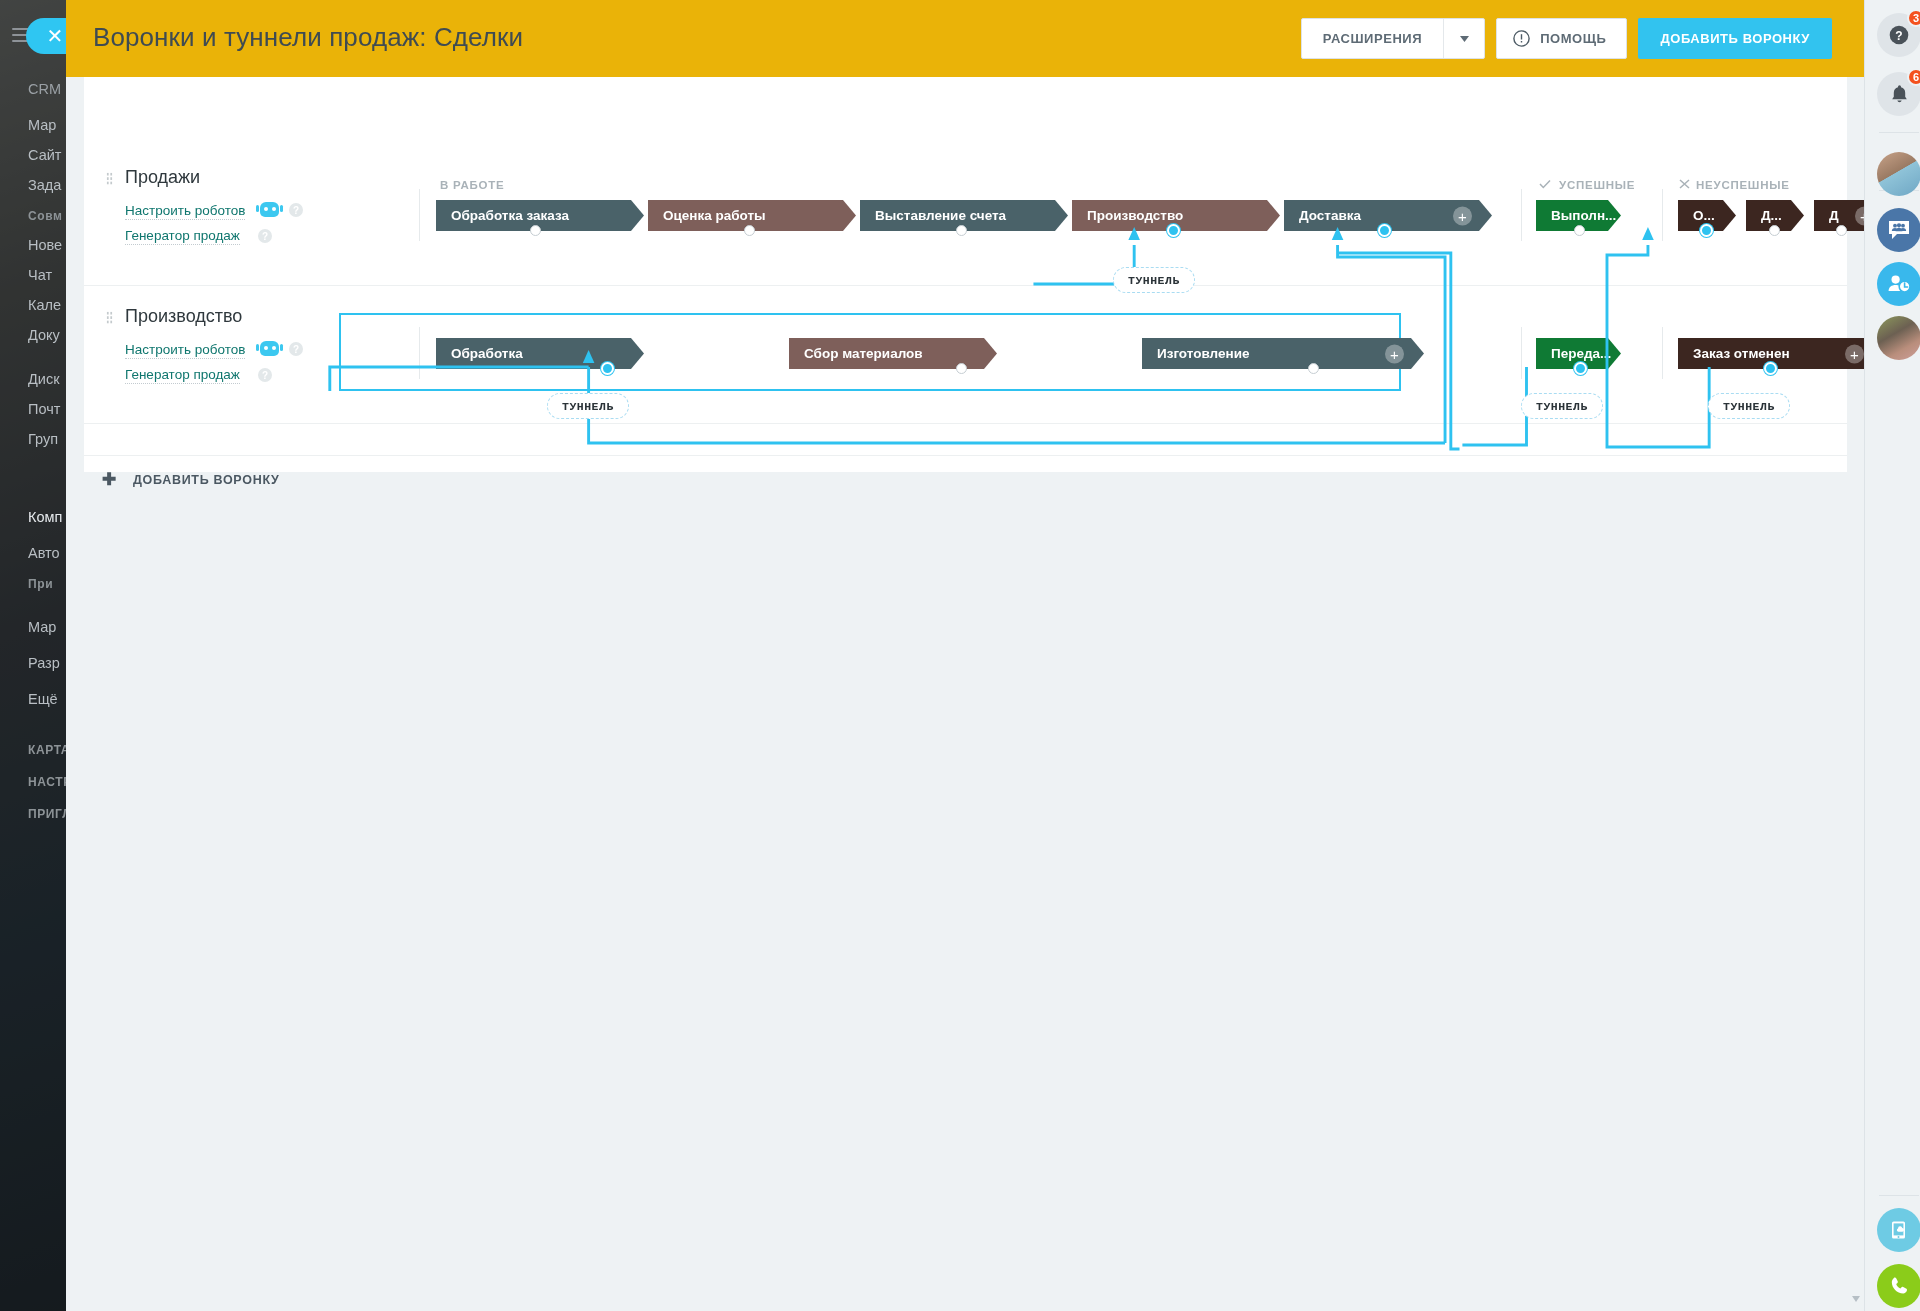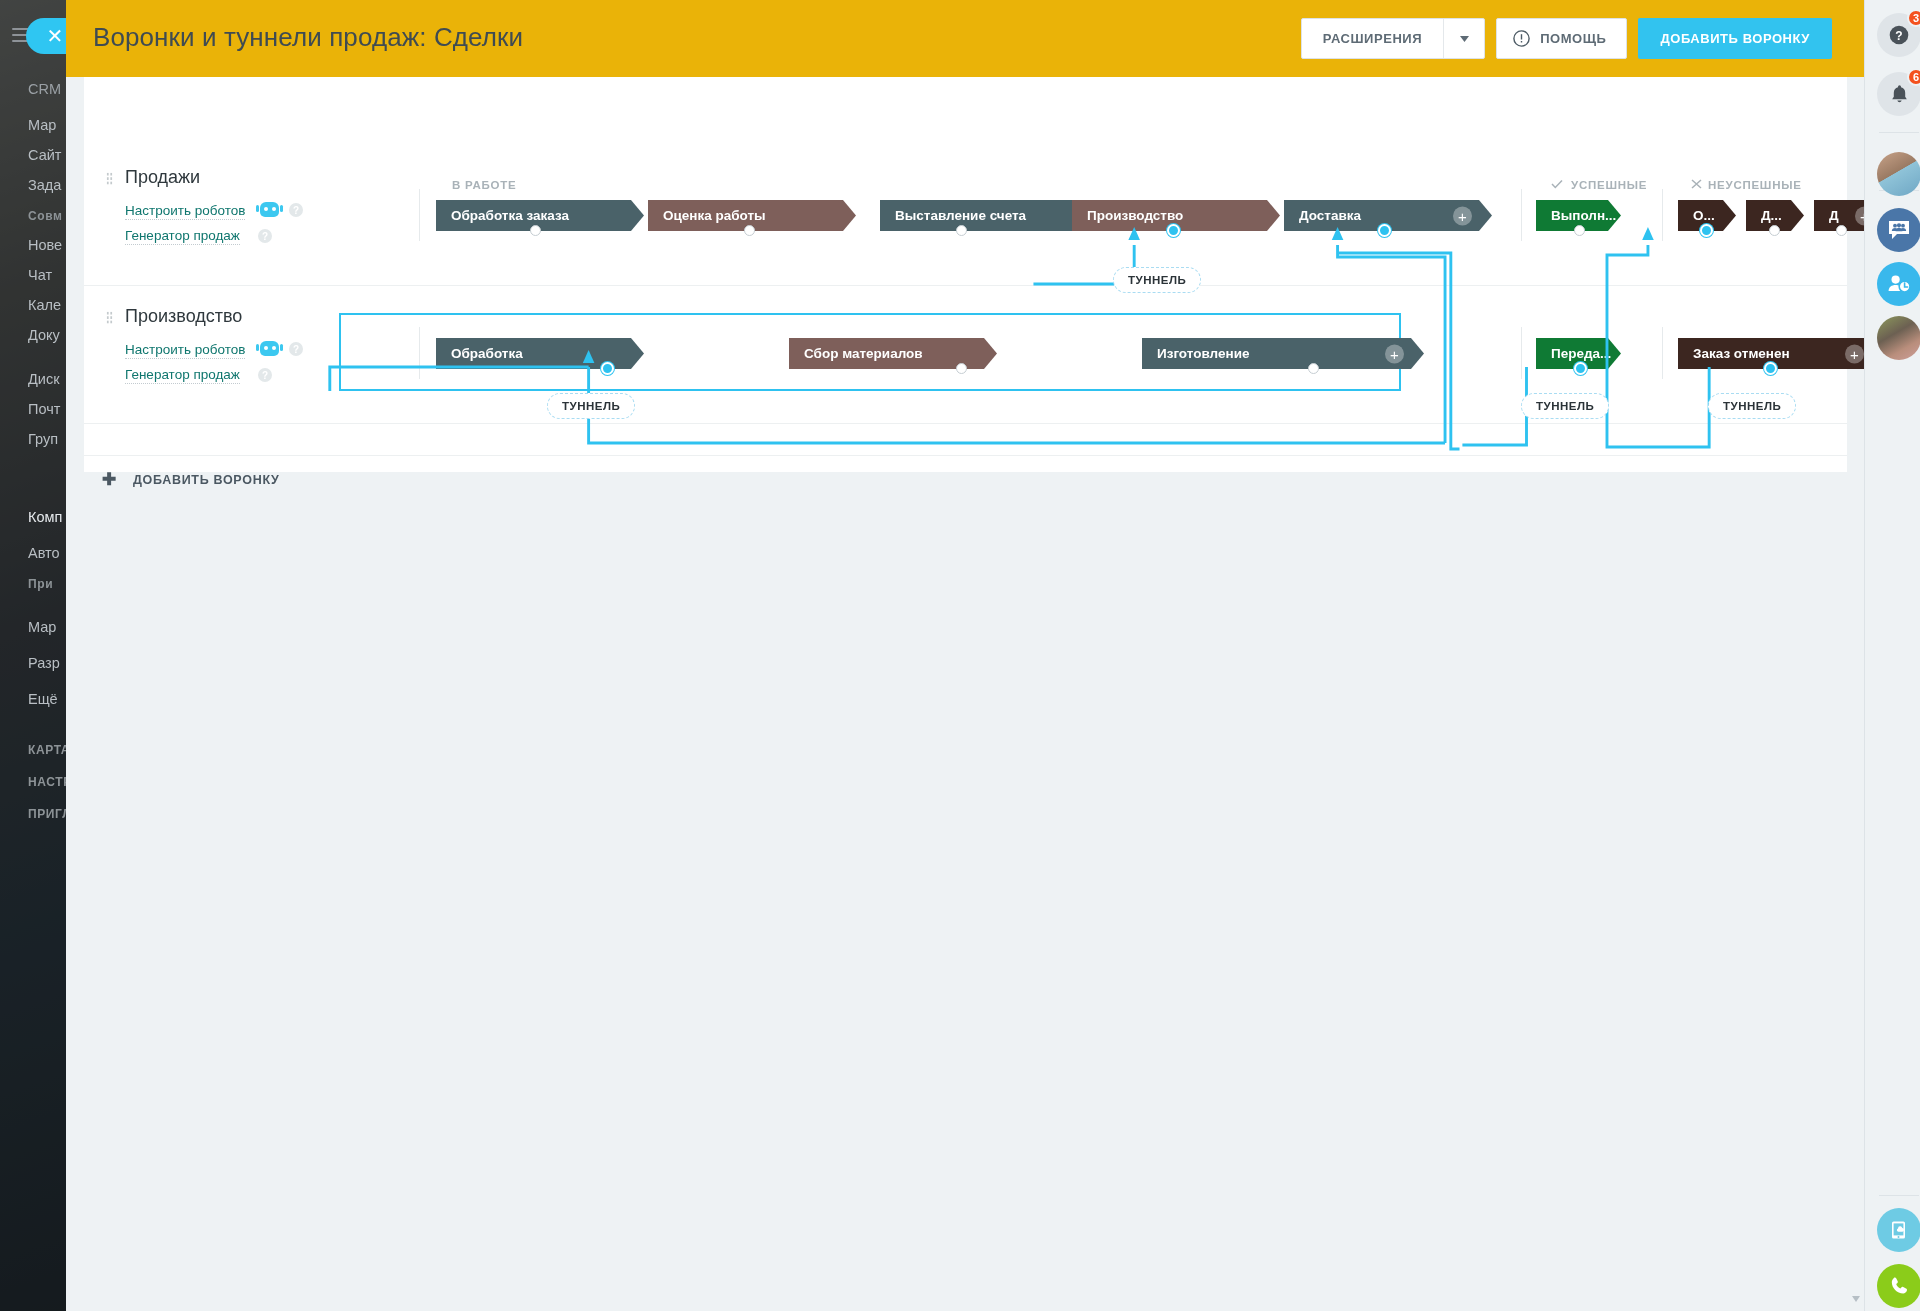"В РАБОТЕ" .col-head { margin-left: 12px -> none }
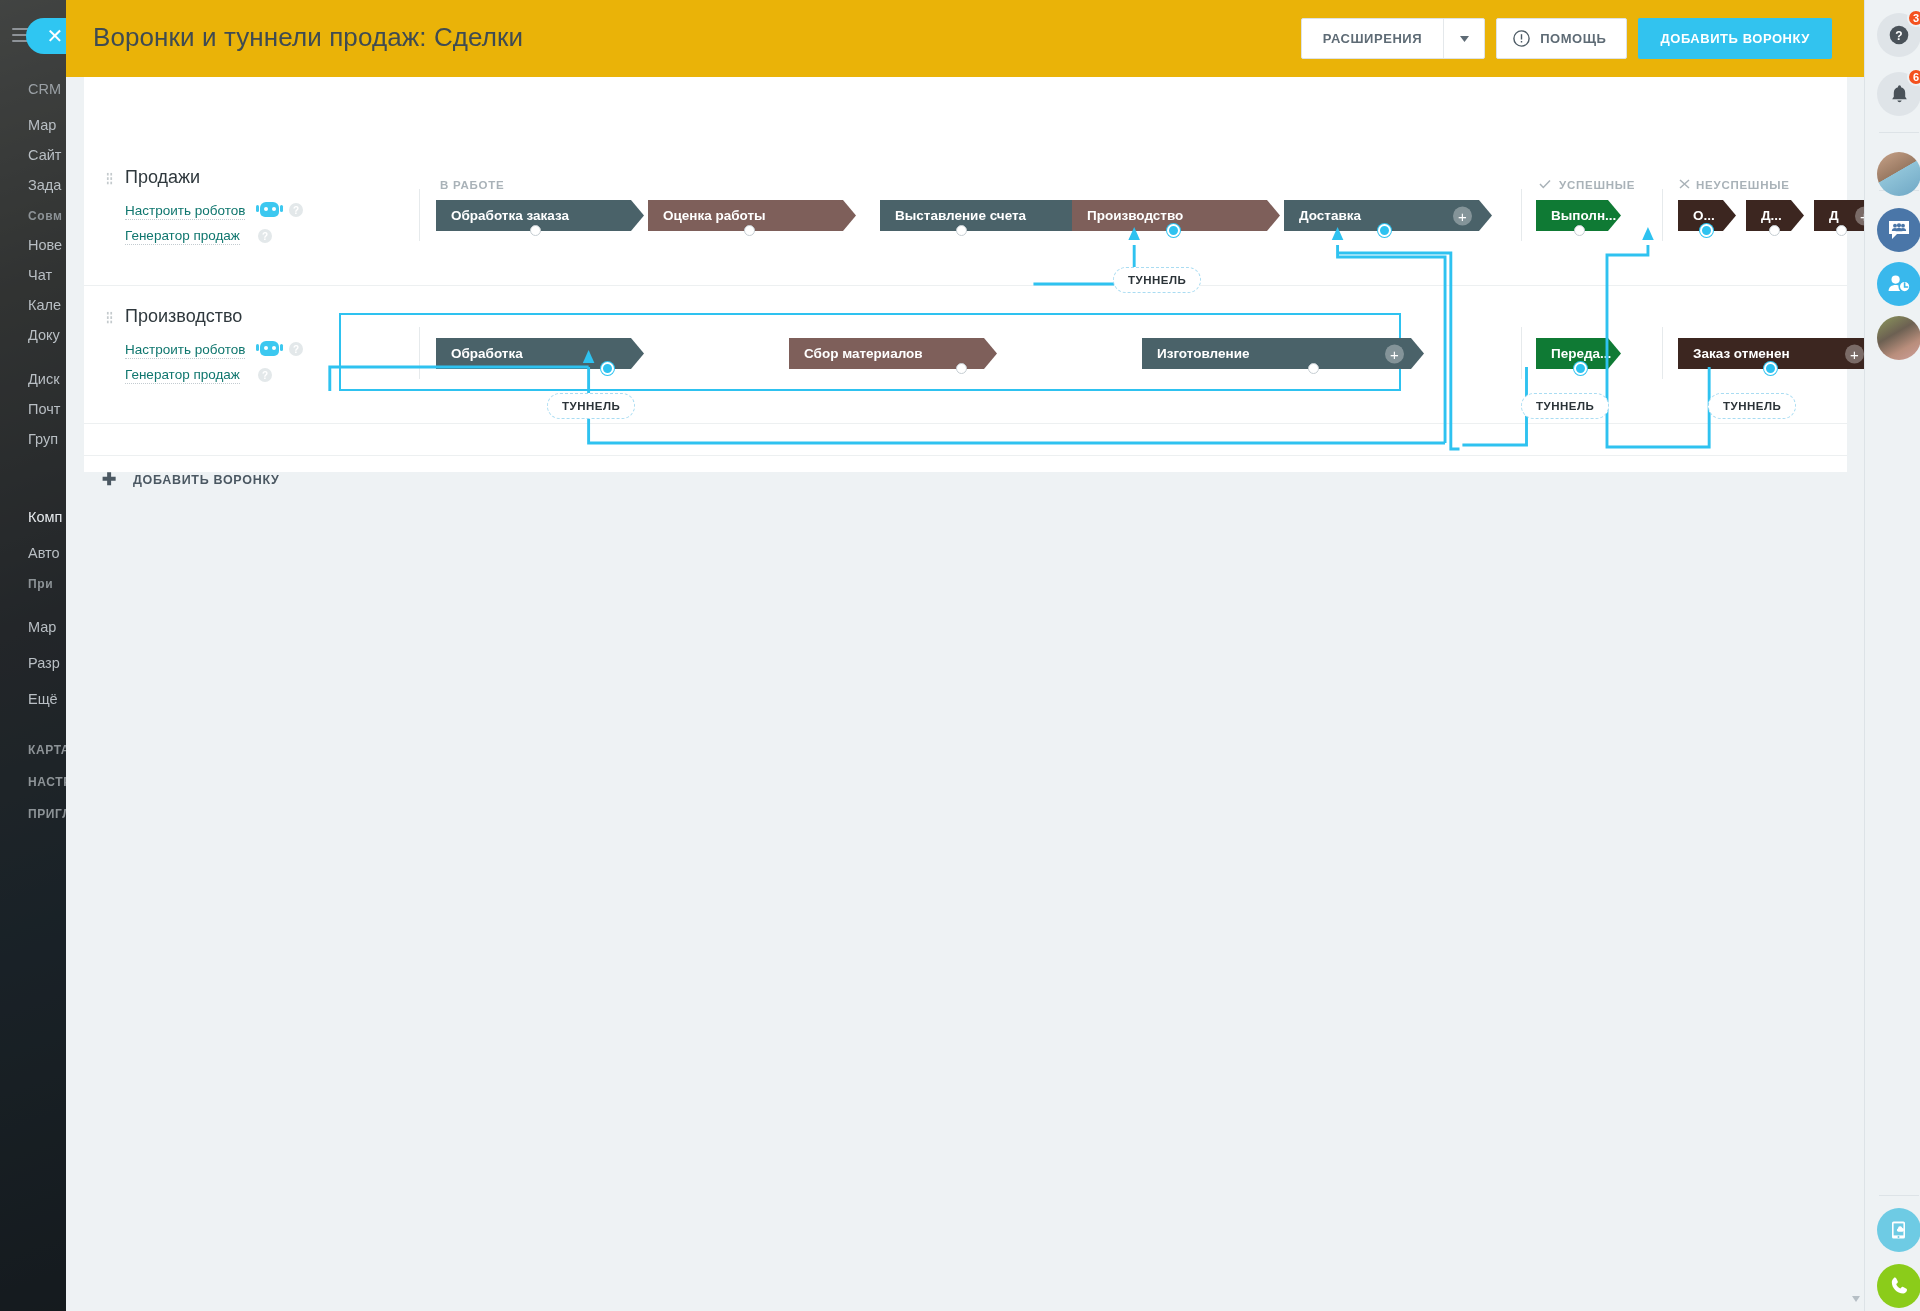"Выставление счета" div.stage { margin-left: 20px -> none }
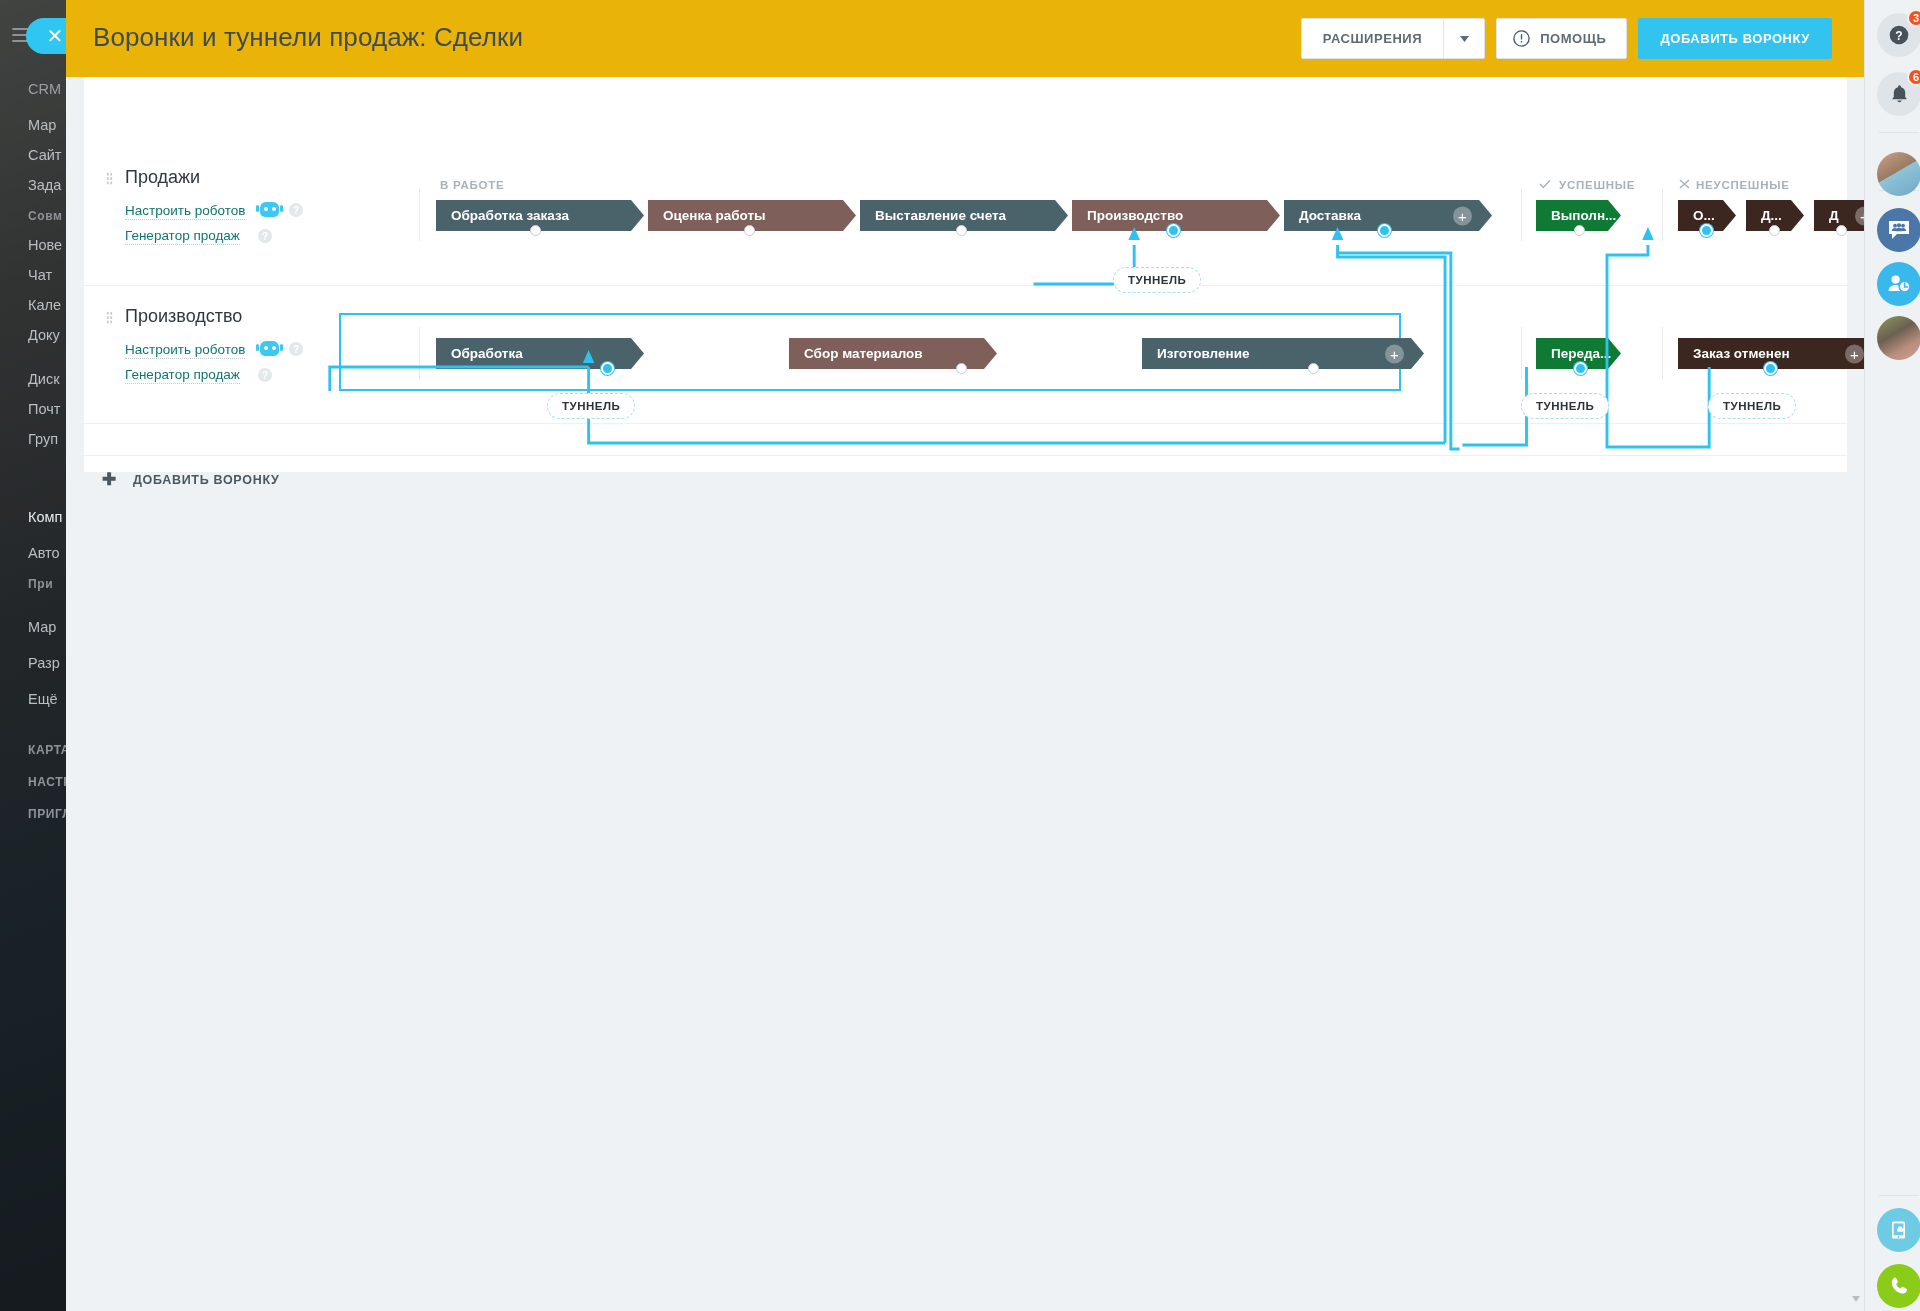"ТУННЕЛЬ" .tunnel-pill { font-family: none -> Liberation Mono, monospace }
